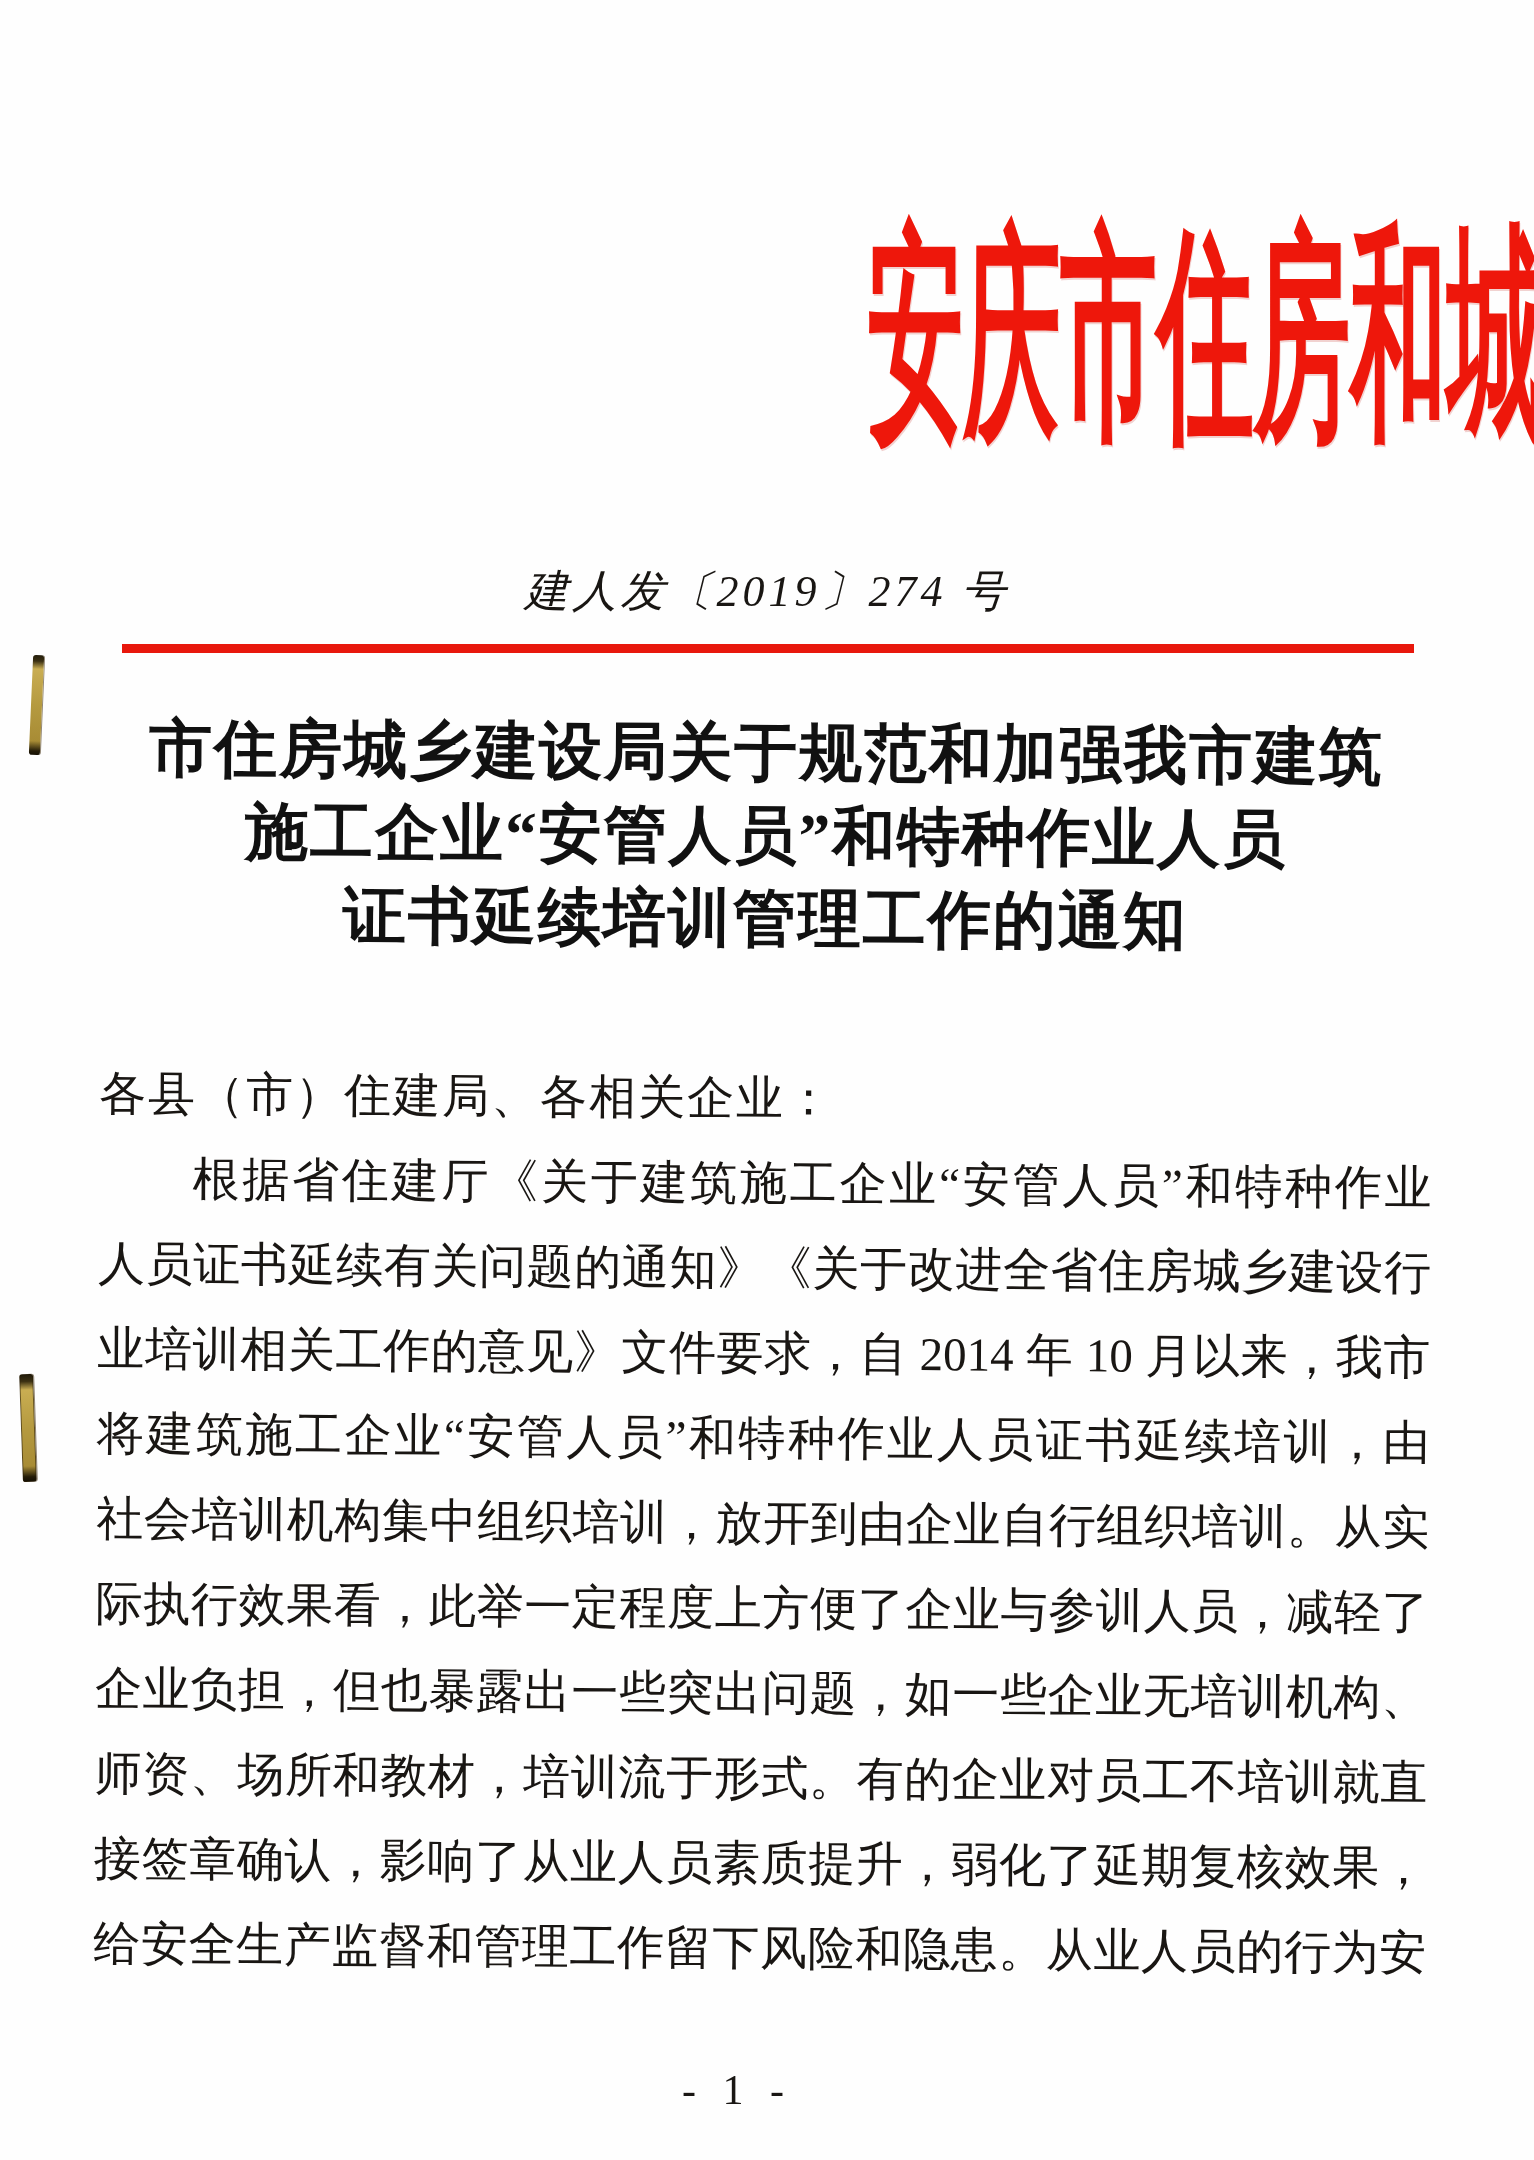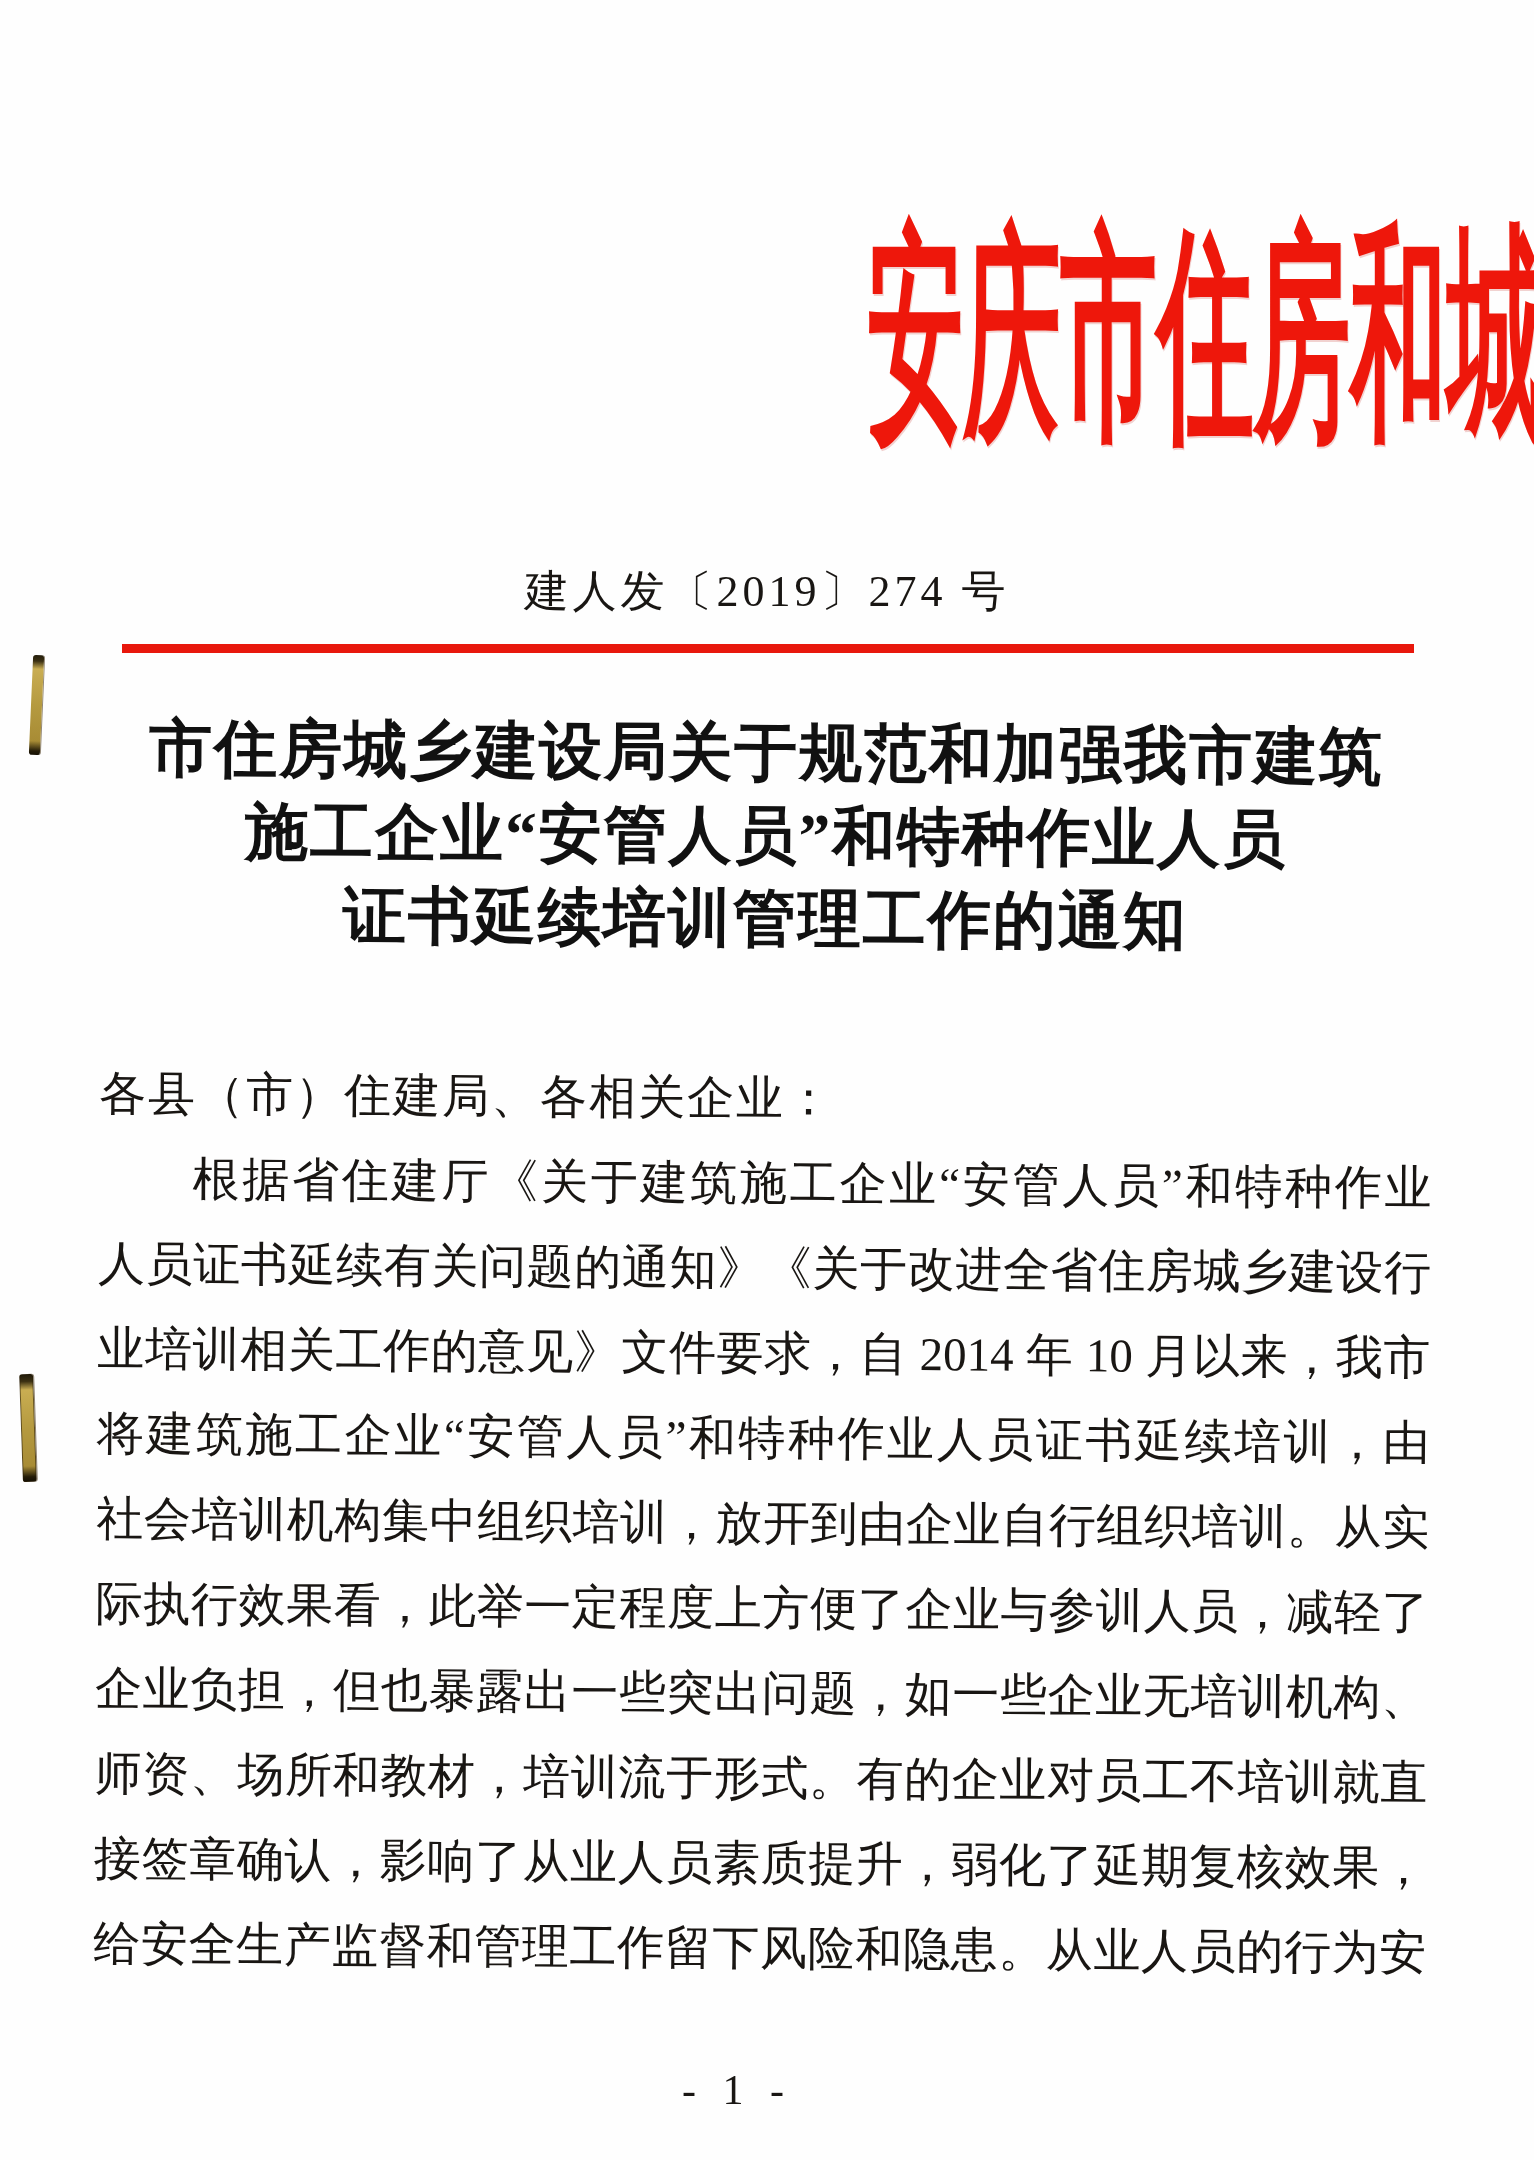"建人发〔2019〕274 号" .doc-number { font-style: none -> italic }
